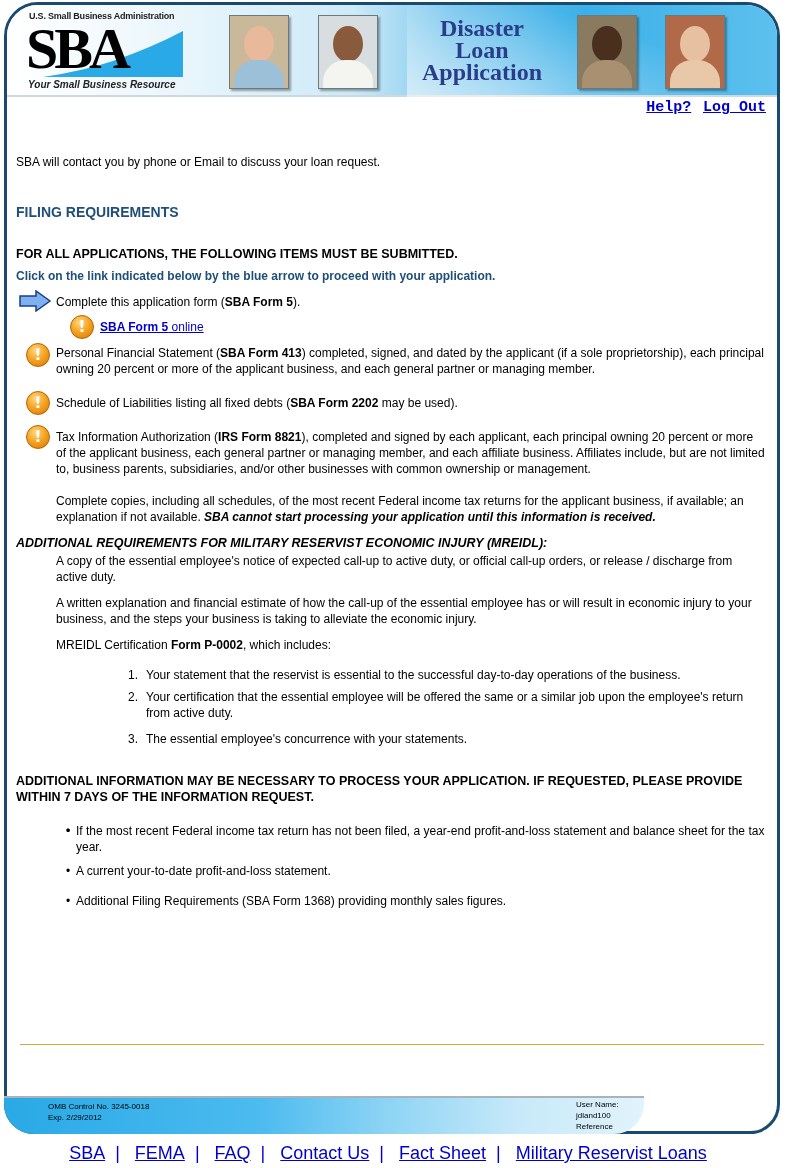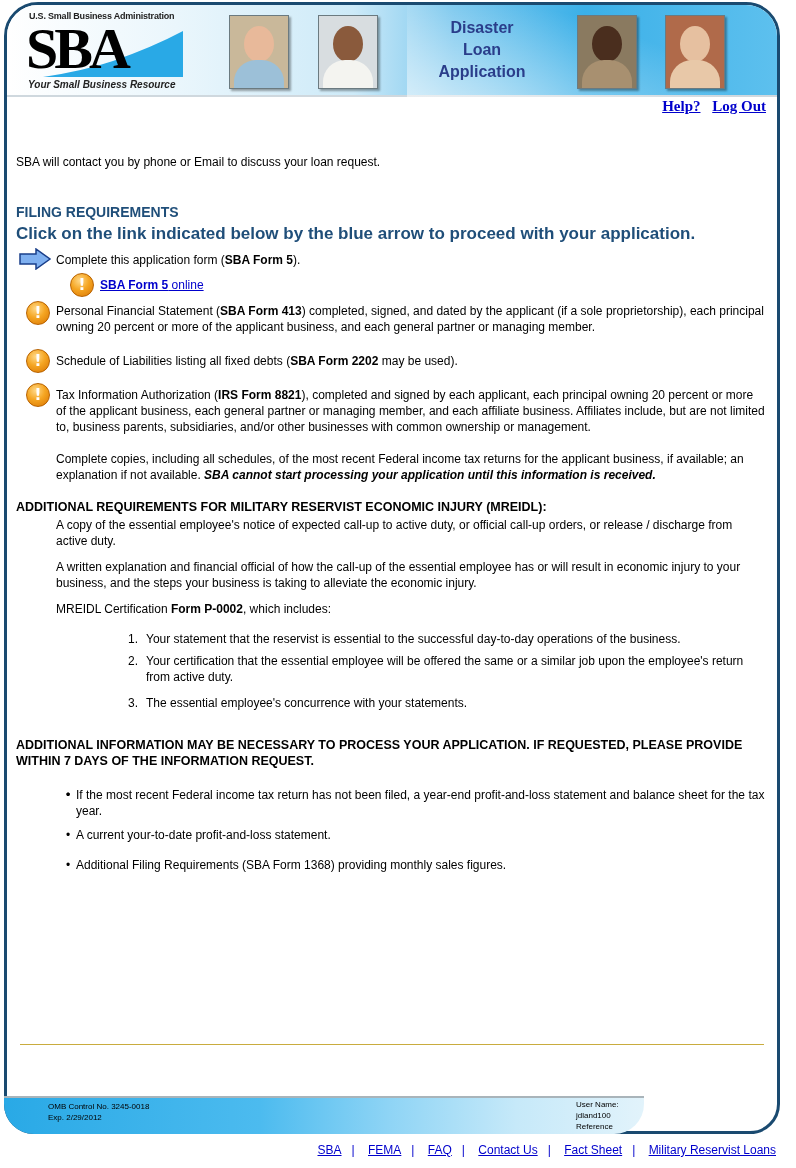"Disaster" .title-block { font-family: Liberation Sans, sans-serif -> Liberation Serif, serif; font-size: 16px -> 24px }
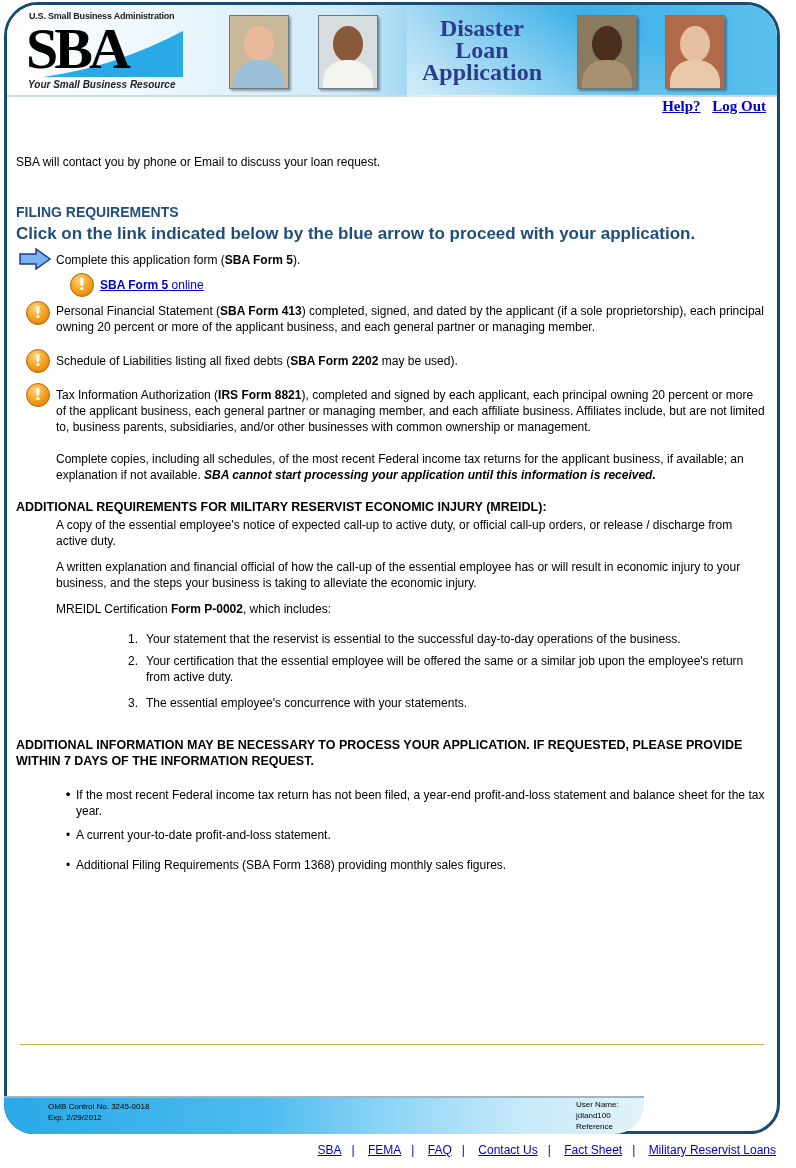"Help?" .toplinks a { font-family: none -> Liberation Mono, monospace }
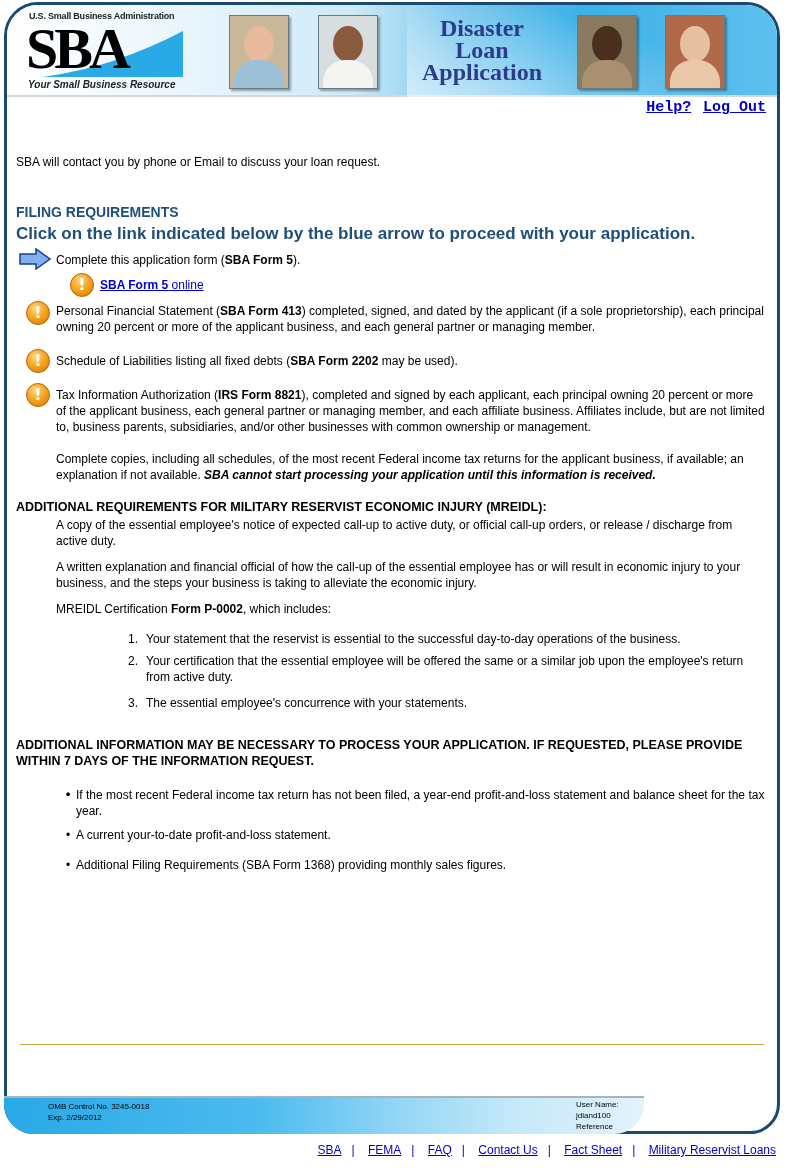"FOR ALL APPLICATIONS, THE FOLLOWING" p.p { html: none -> <p>FOR ALL APPLICATIONS, THE FOLLOWING ITEMS MUST BE SUBMITTED.</p> }
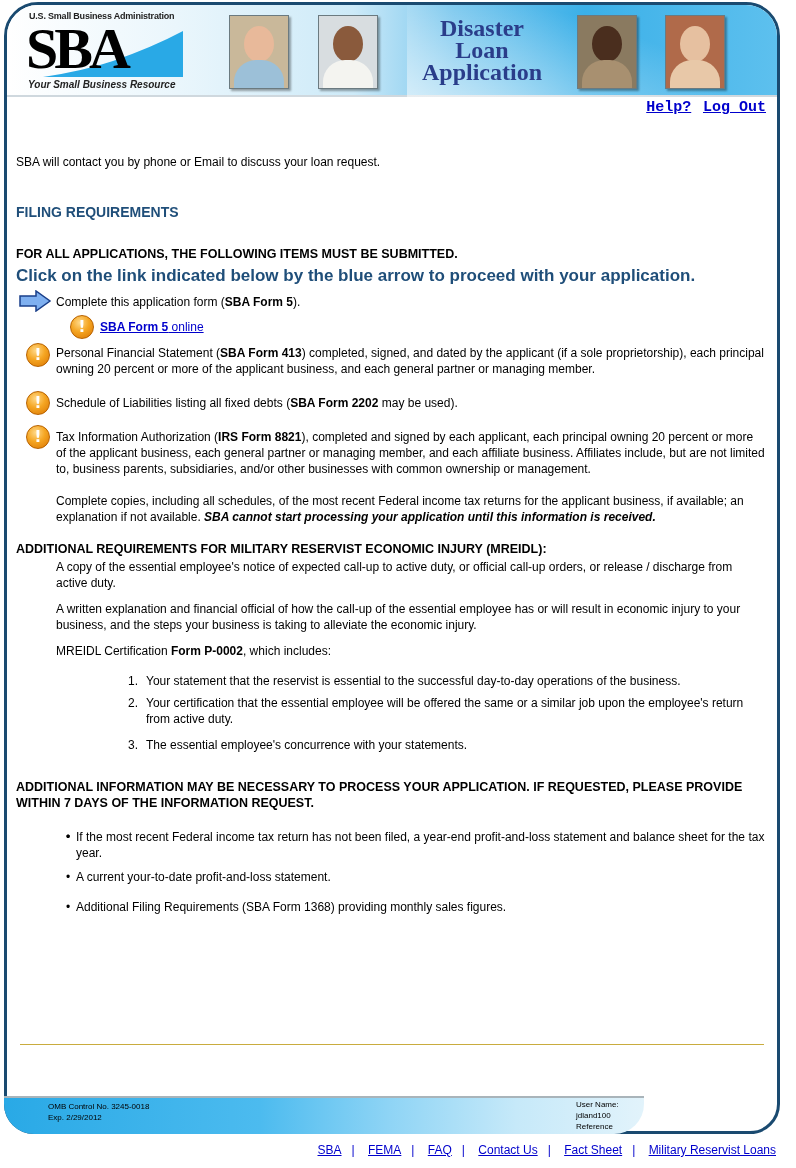"Click on the link indicated" .h-sub { font-size: 17px -> 12px }
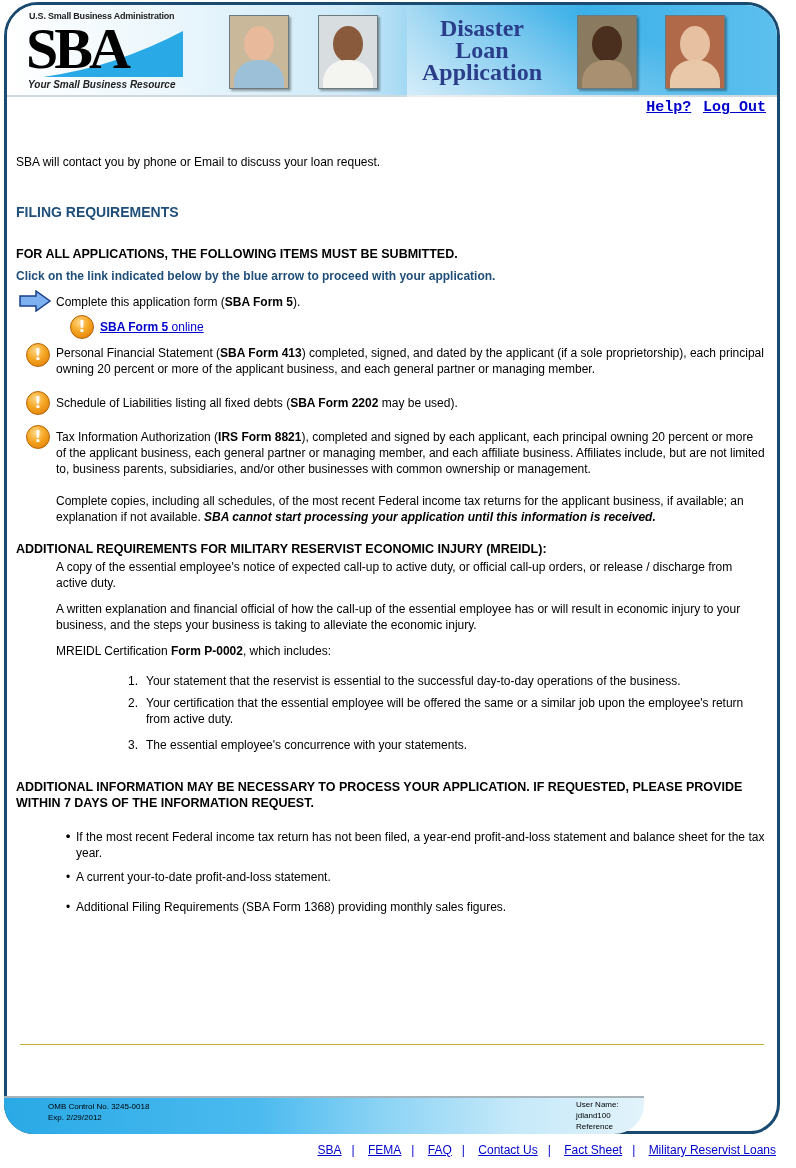"ADDITIONAL REQUIREMENTS FOR MILITARY" p.p { font-style: none -> italic; margin-top: 16px -> 10px }
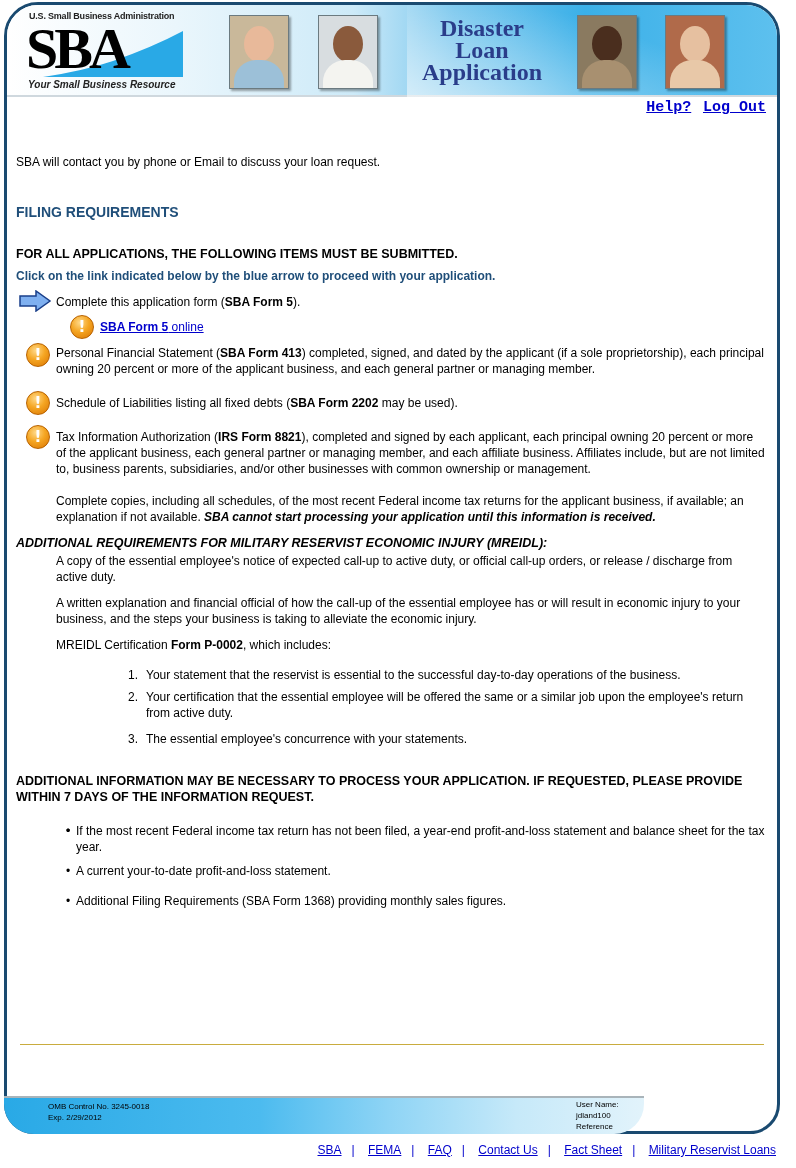"A written explanation and financial" div.indent { text: official -> estimate }
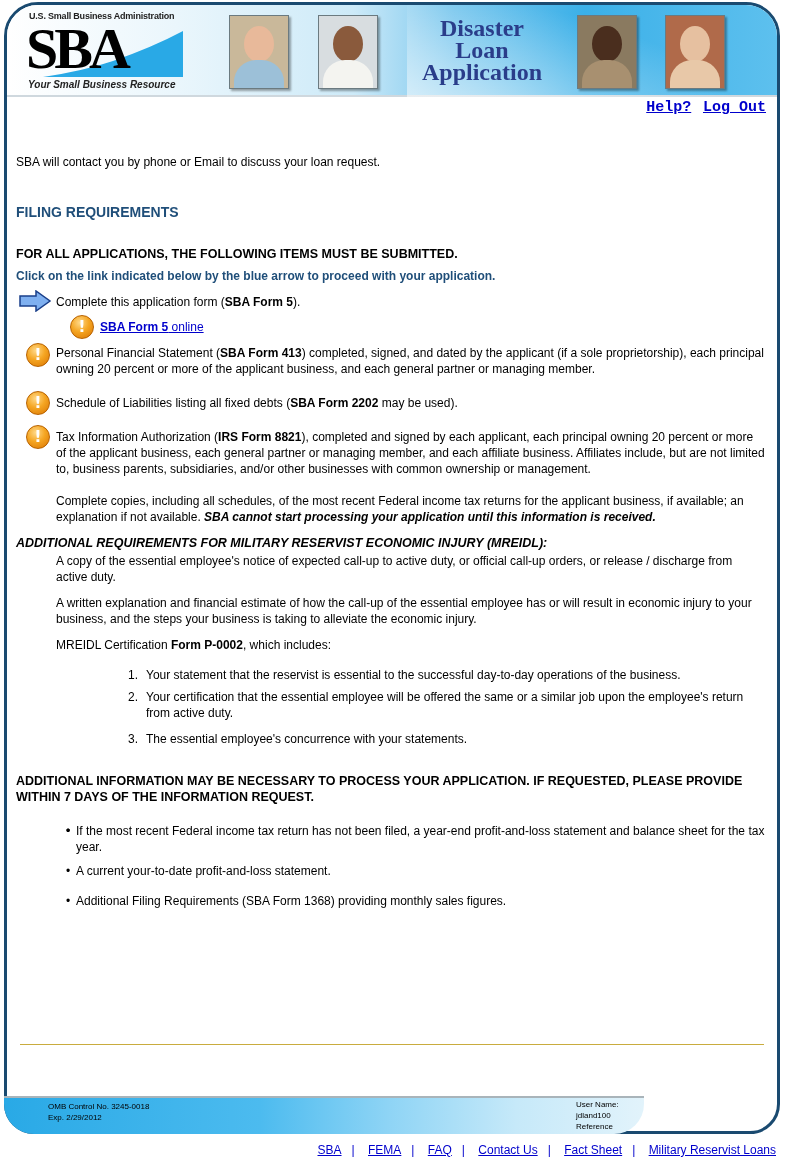"SBA | FEMA | FAQ" .bottom-links { font-size: 12px -> 18px; text-align: right -> center }
